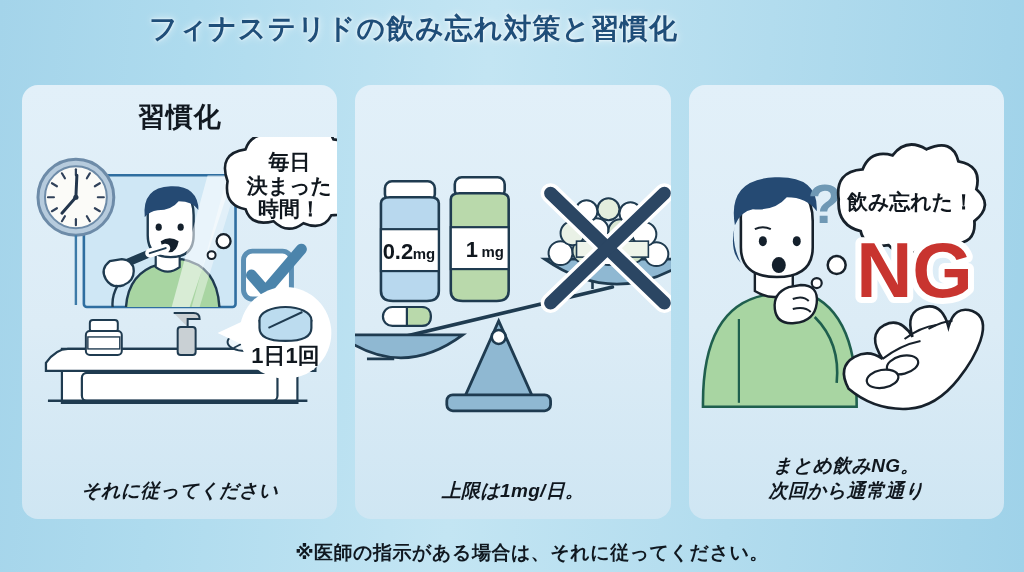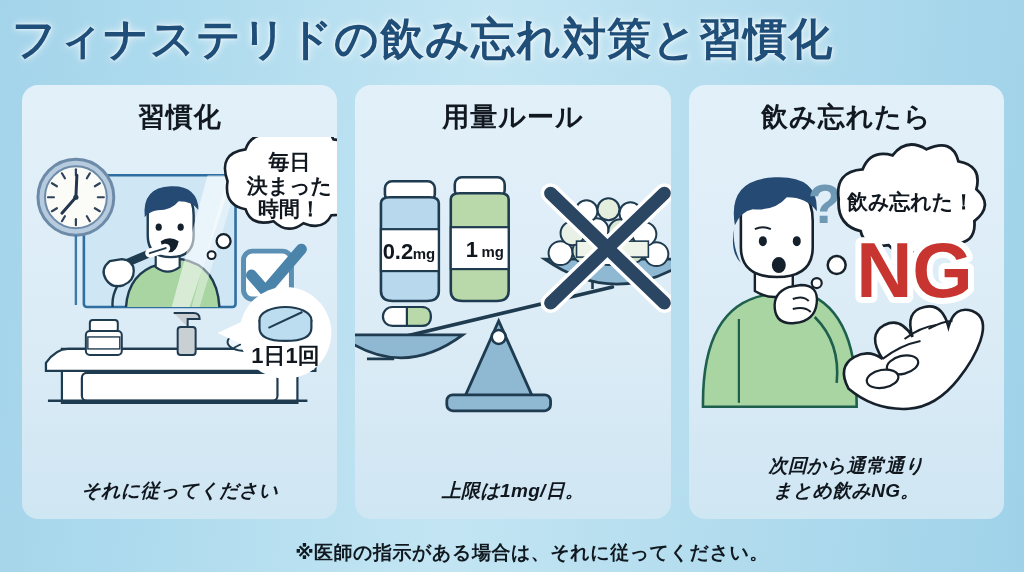"フィナステリドの飲み忘れ対策と習慣化" .page-title { font-size: 44px -> 28px; padding-left: 9px -> none }
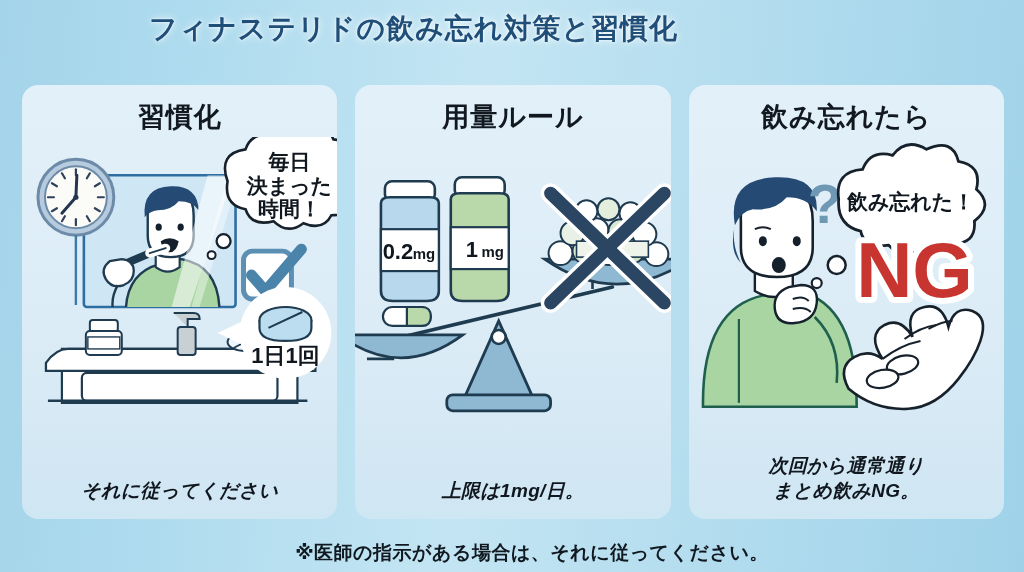"用量ルール" div.panel-title { html: <div>用量ルール</div> -> none }
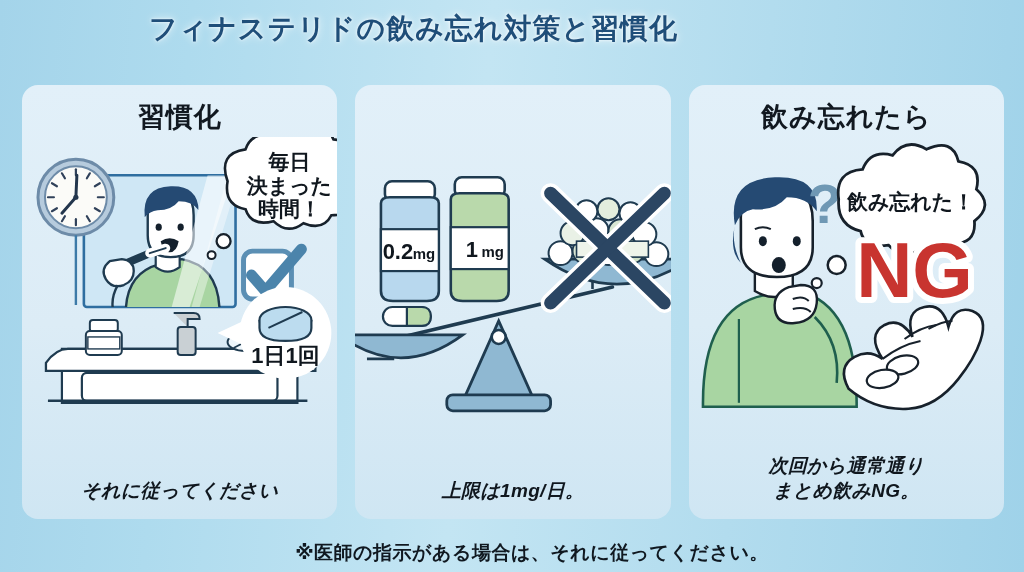"飲み忘れたら" div.panel-title { html: <div>飲み忘れたら</div> -> none }
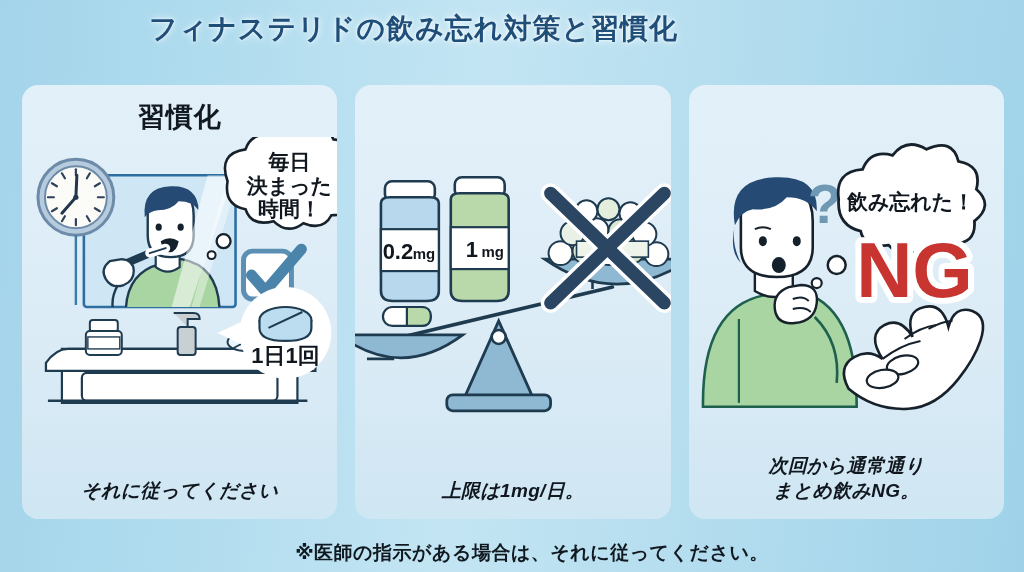"次回から通常通り" div { order: before "まとめ飲みNG。" -> after "まとめ飲みNG。" }
